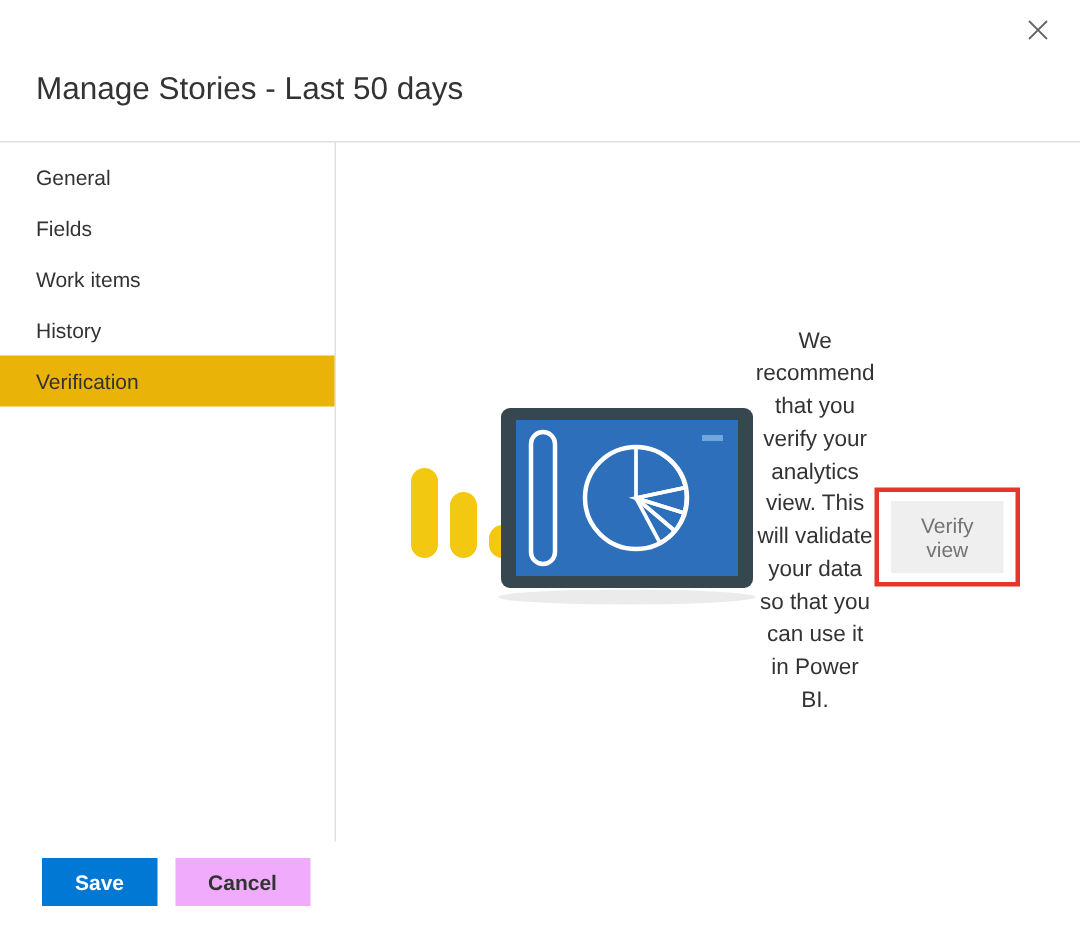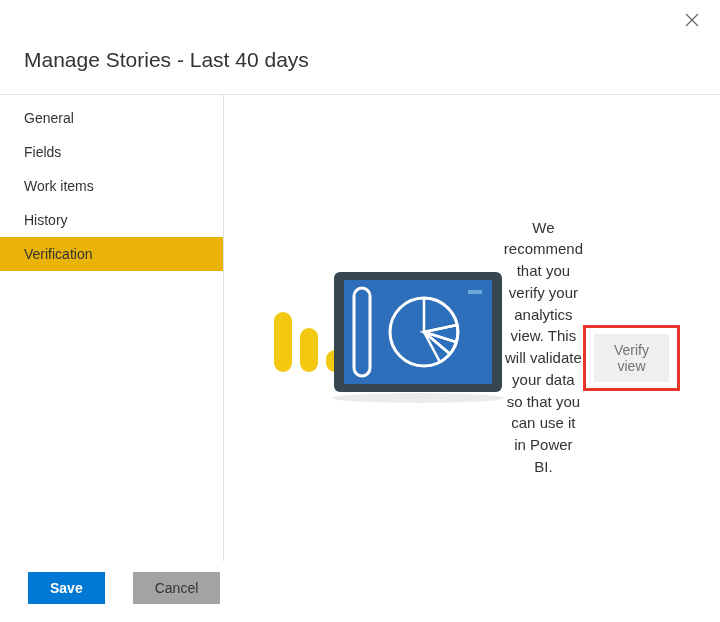"Manage Stories - Last 40" h1.header-title { text: 40 -> 50 }
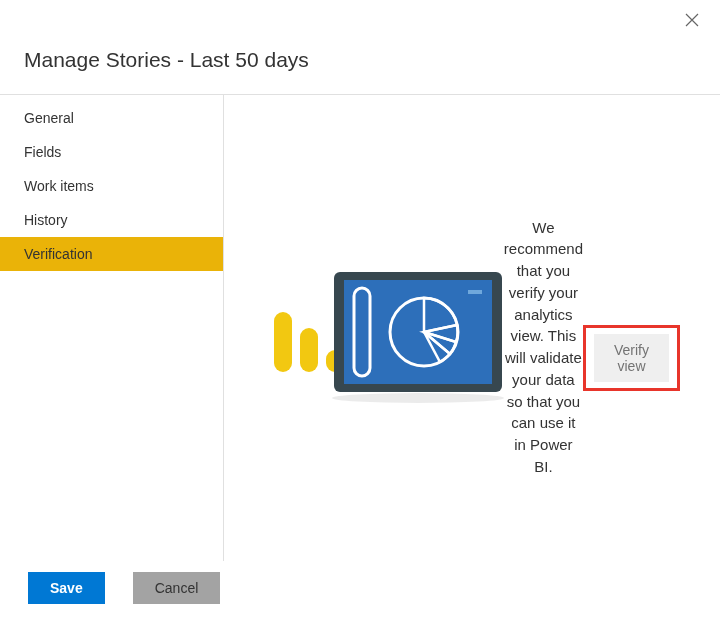"Save" .footer { gap: 28px -> 12px }
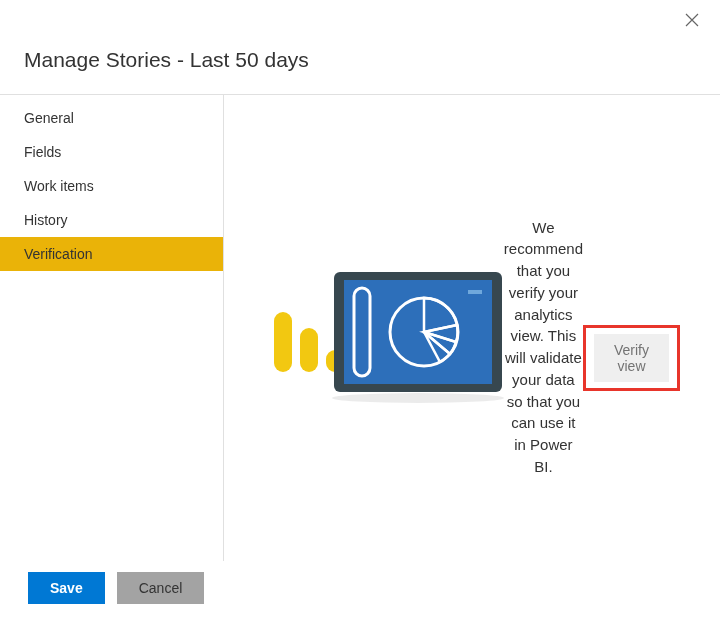"Cancel" .btn-secondary { background: #a3a3a3 -> #f0abfc; font-weight: none -> bold }
